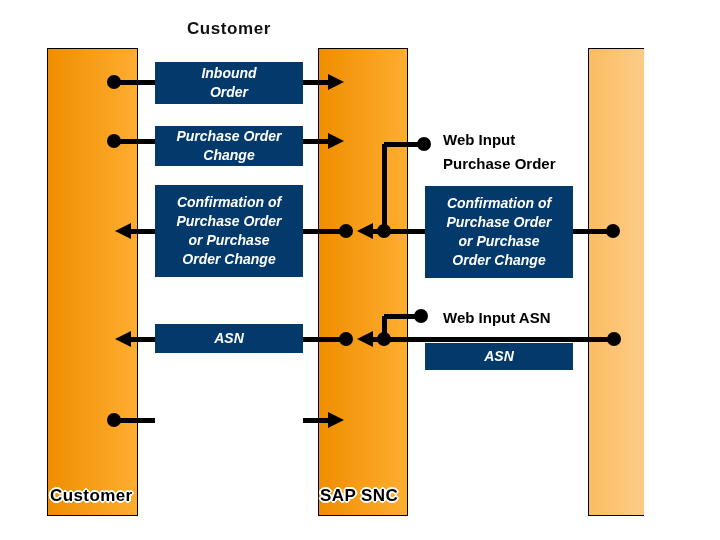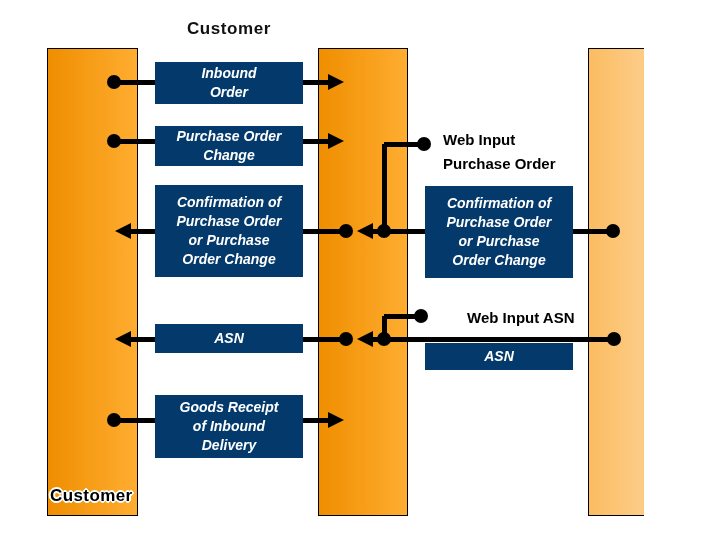"Web Input ASN" div.web-label { left: 467px -> 443px }
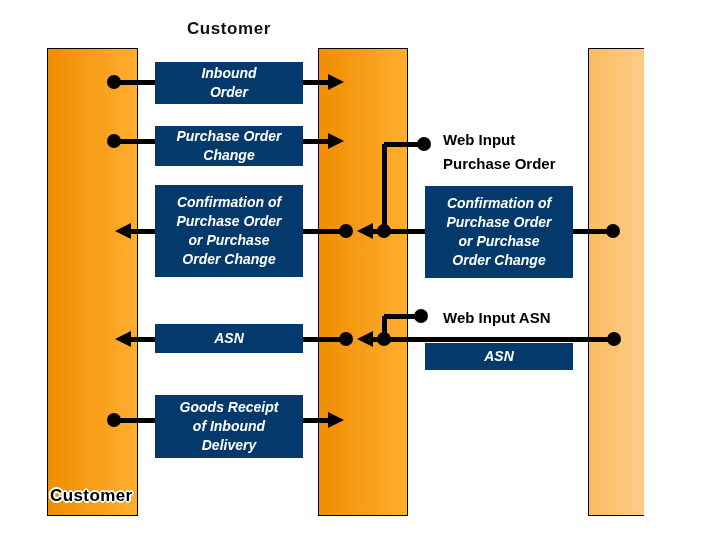"Goods Receipt" div.msg-box { html: <div>Goods Receipt of Inbound Delivery</div> -> none }
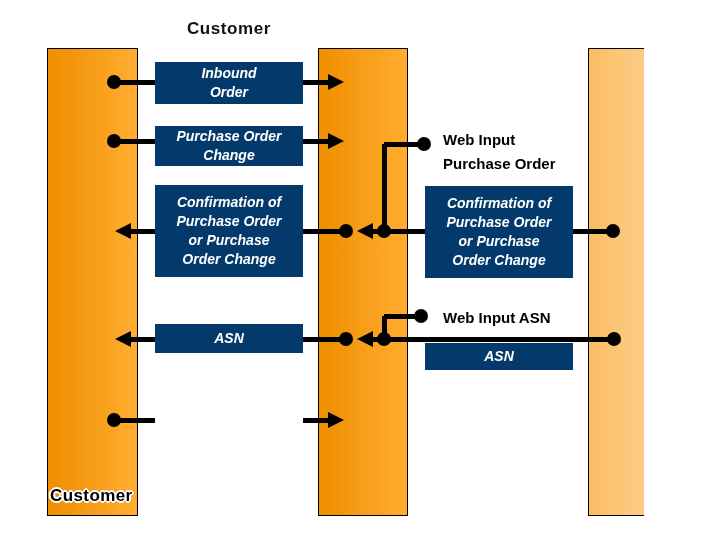"SAP SNC" div.bar-label { html: none -> <div>SAP SNC</div> }
